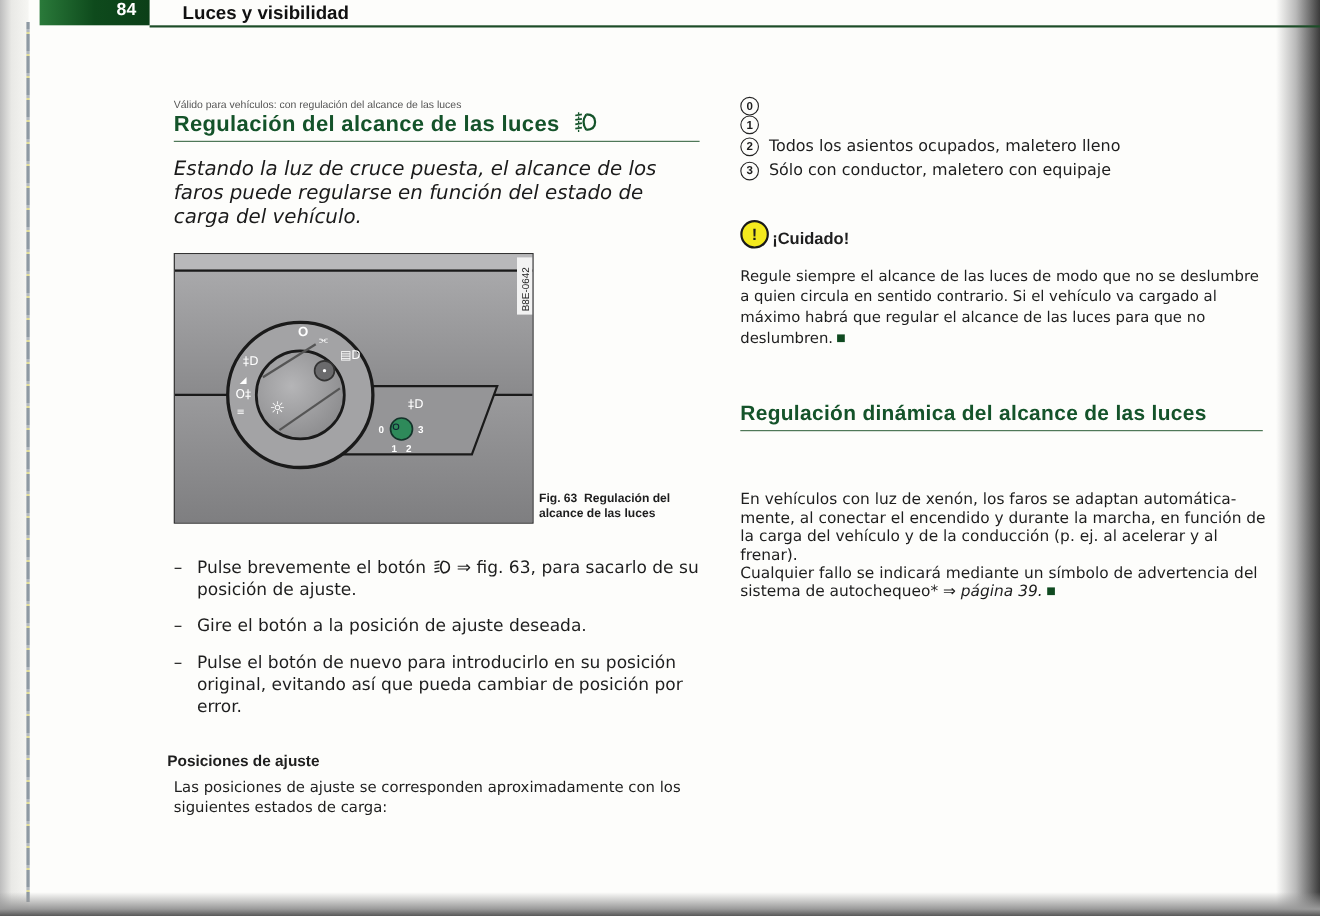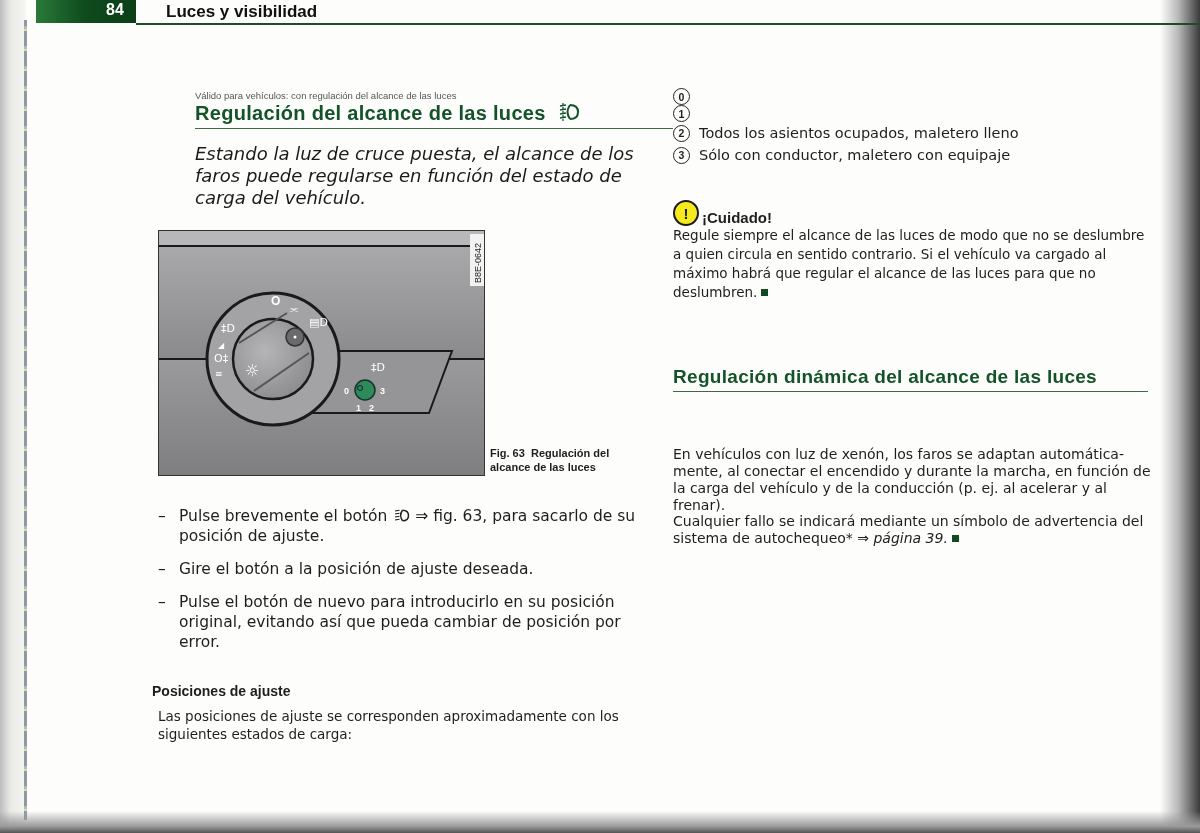"Válido para vehículos: con regulación" .col-left { margin-left: 37px -> none }
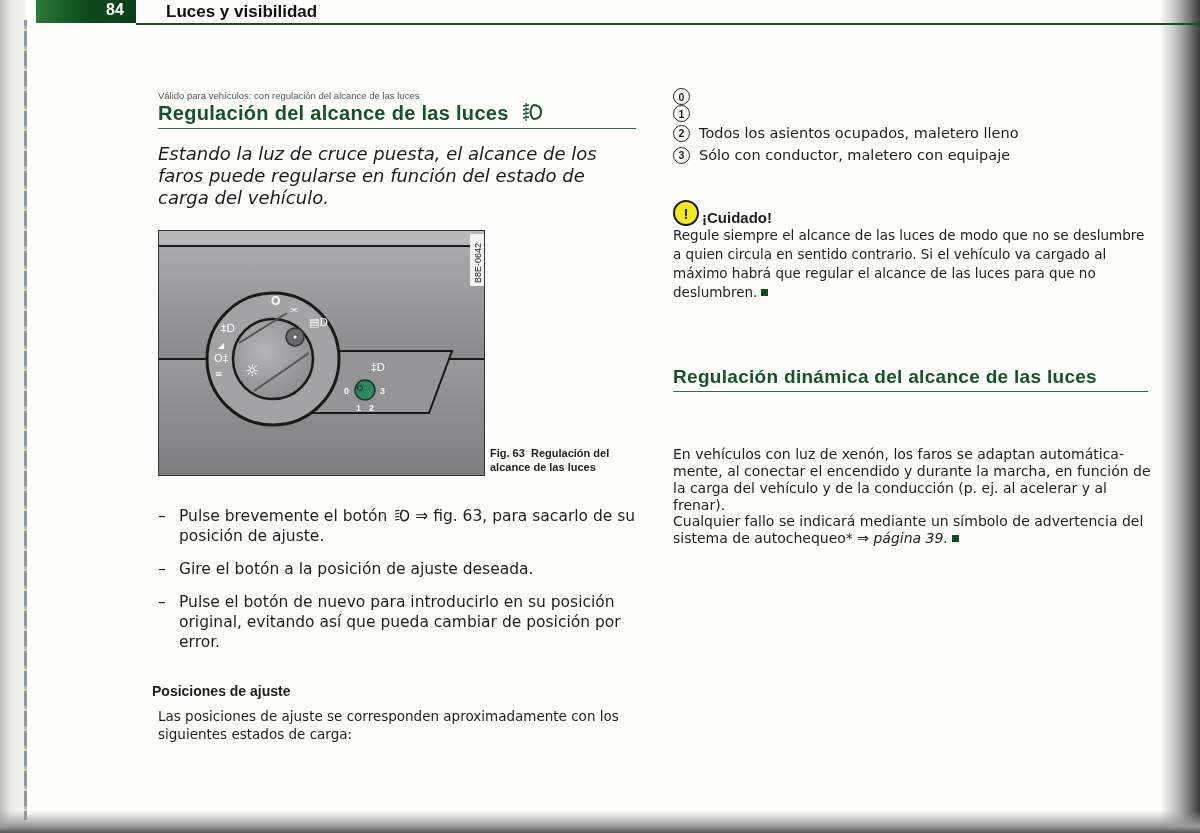"Regule siempre el alcance de" .warn-text { margin-top: 0 -> 16px }
